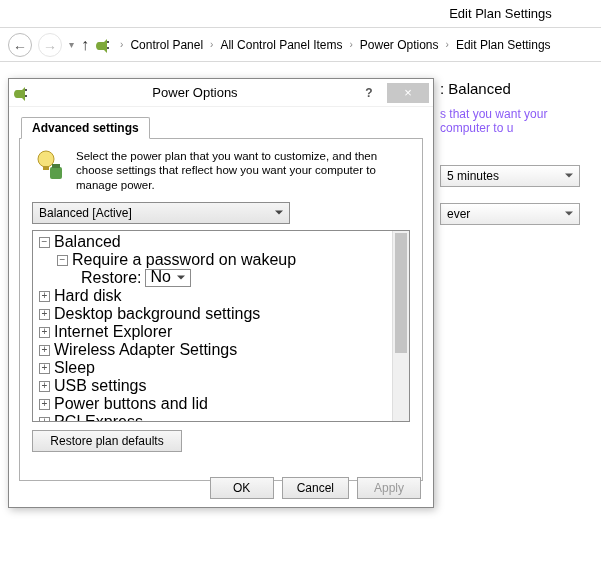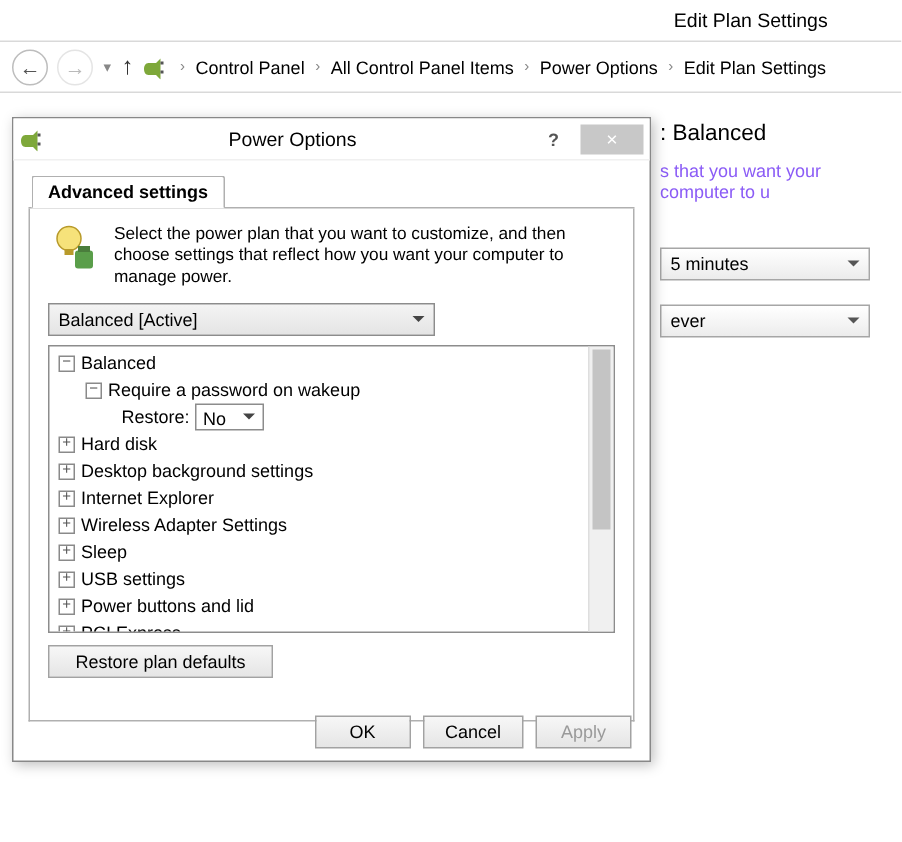"Balanced" .tree-row { font-size: 12px -> 16px }
